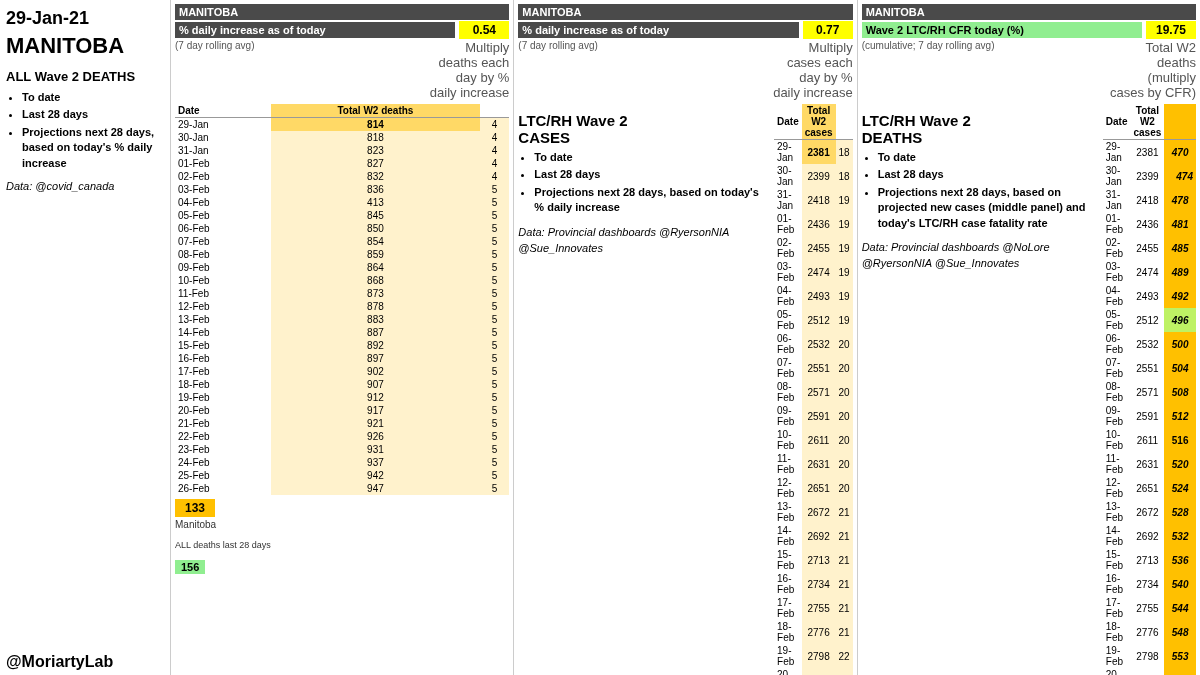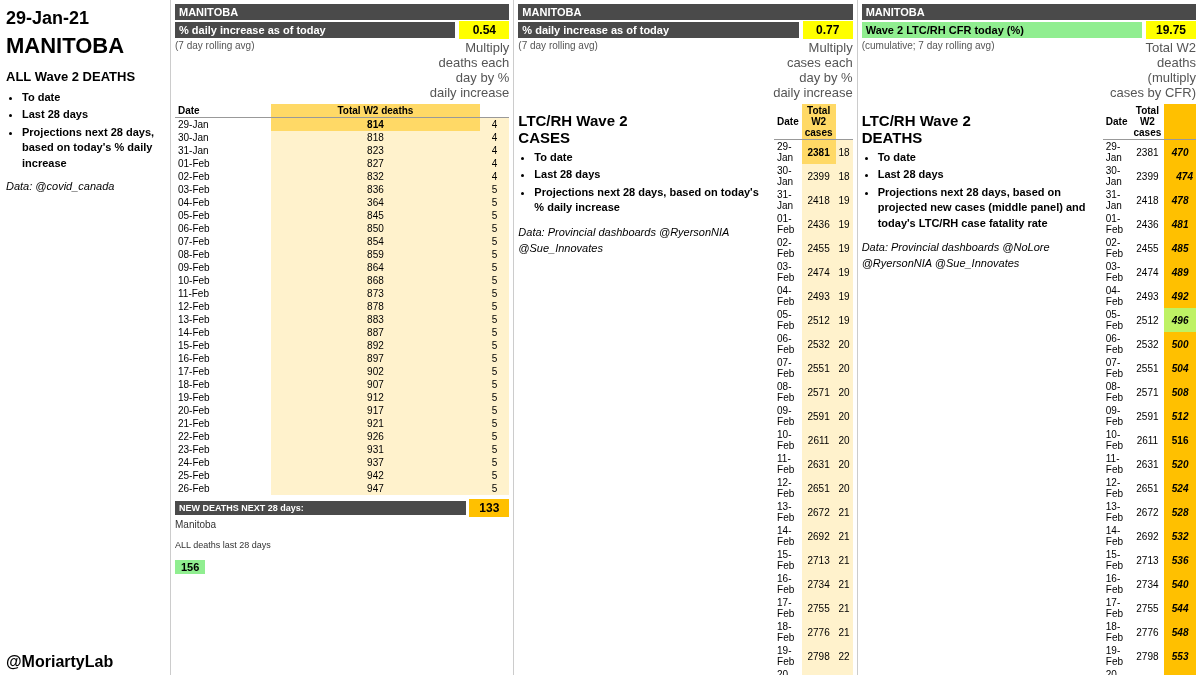"364" td.light-yellow { text: 364 -> 413 }
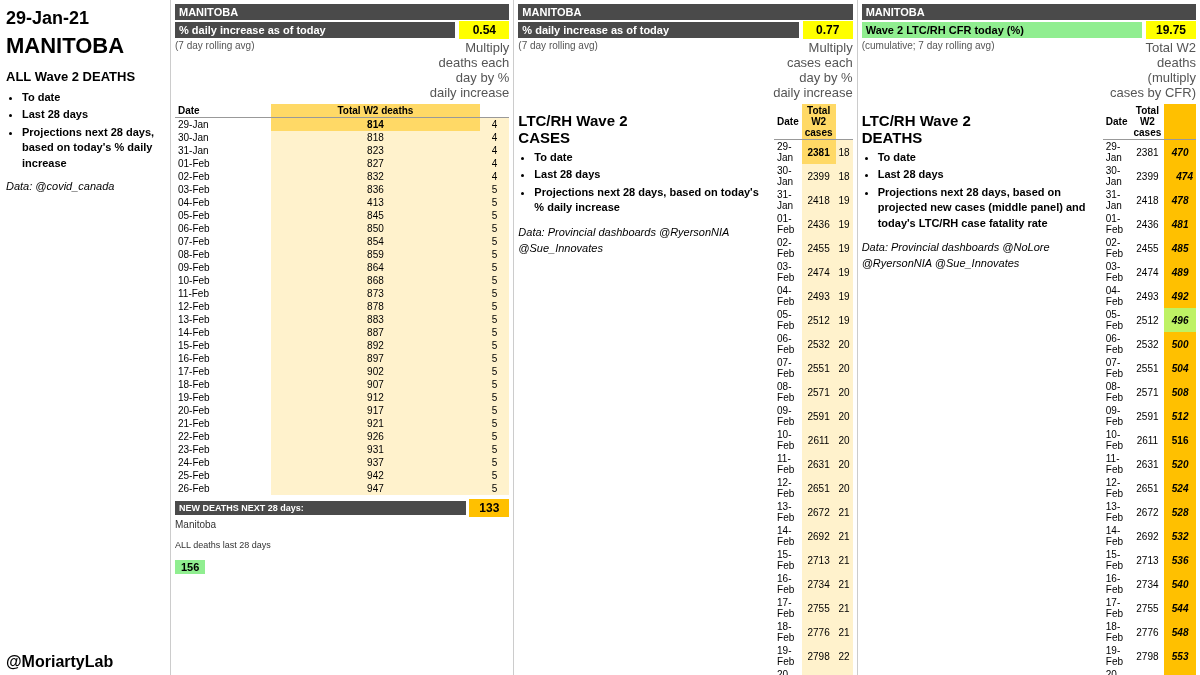"NEW DEATHS NEXT 28 days:" div.summary-label { html: <div>NEW DEATHS NEXT 28 days:</div> -> none }
